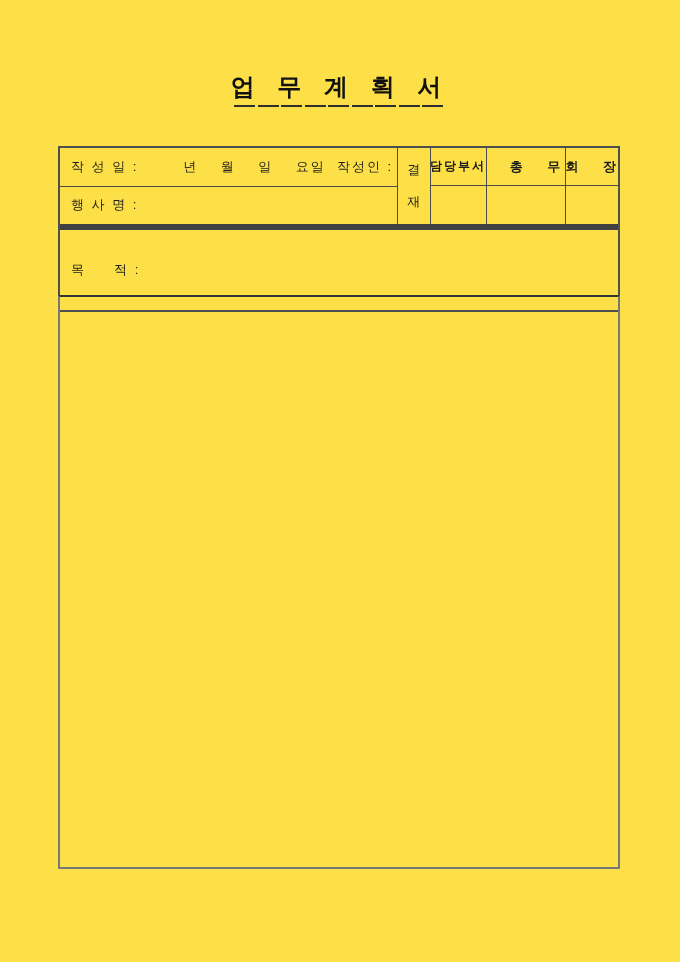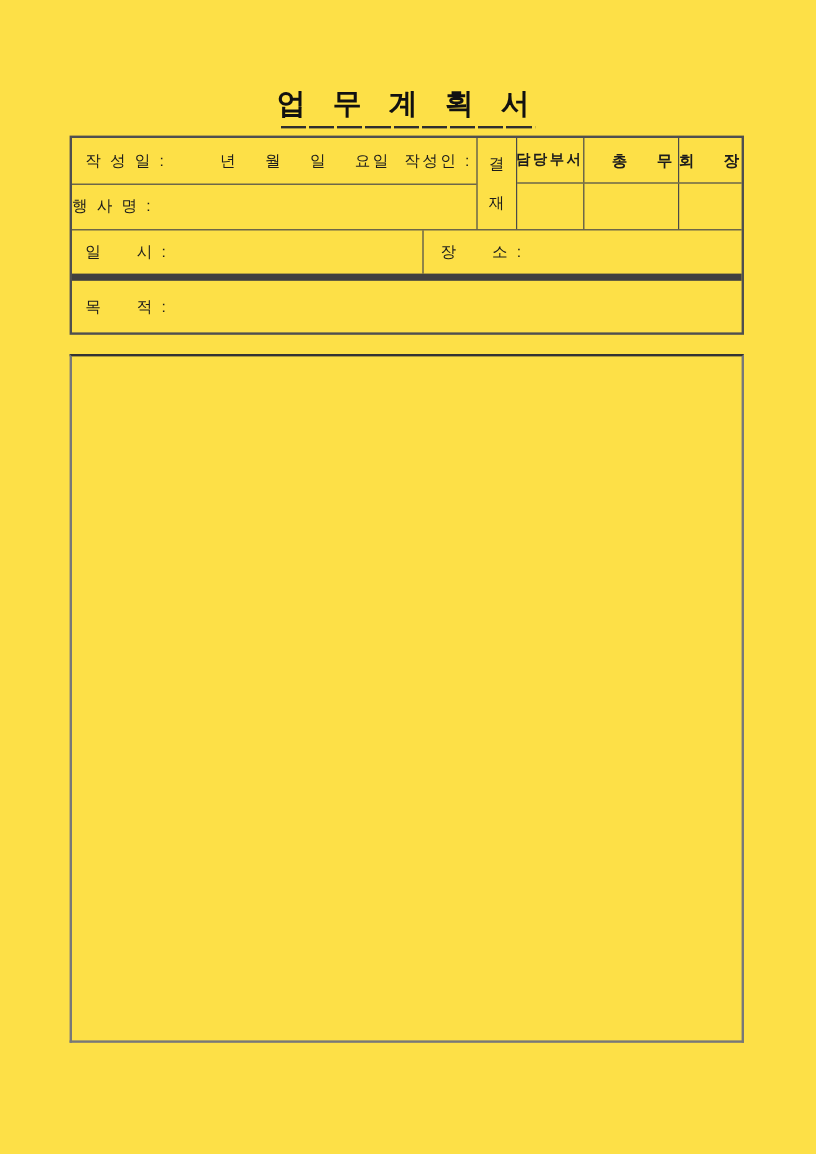"작 성 일 : 년" .ttable { top: 113px -> 146px }
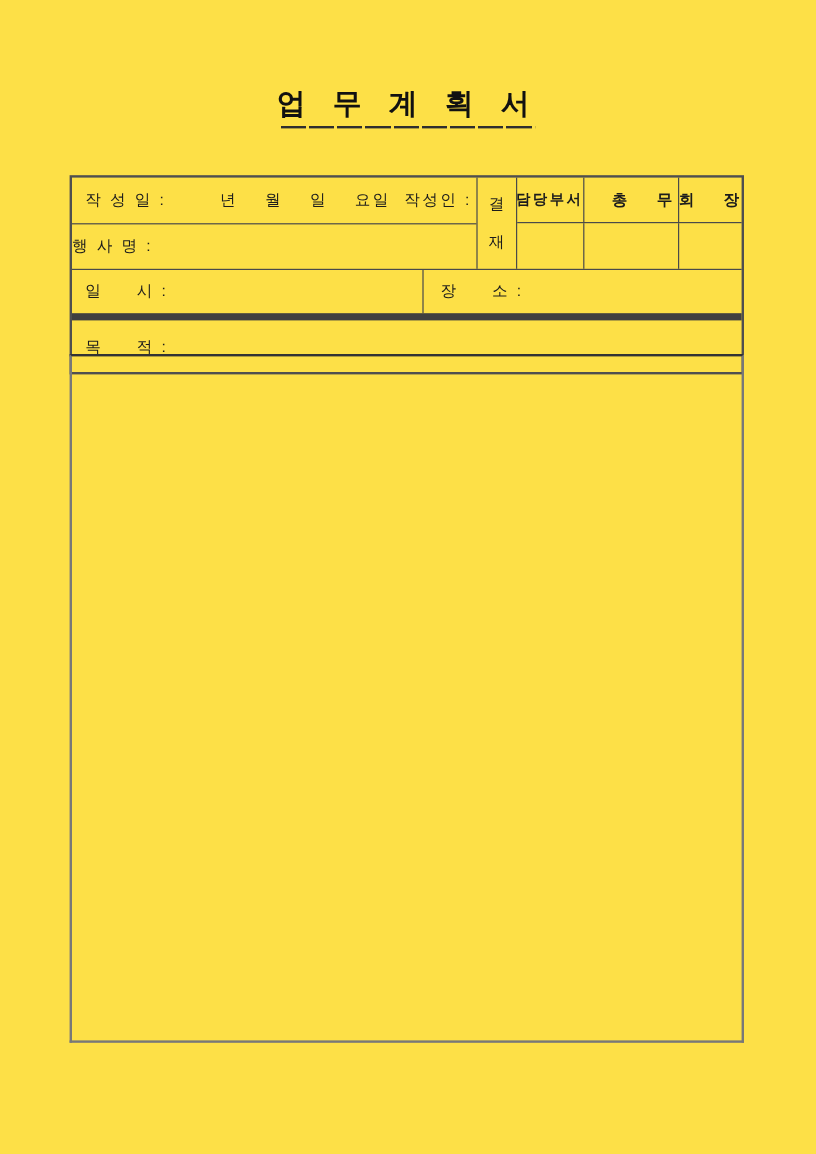"행 사 명 :" .cell-r2 { padding-left: none -> 11px }
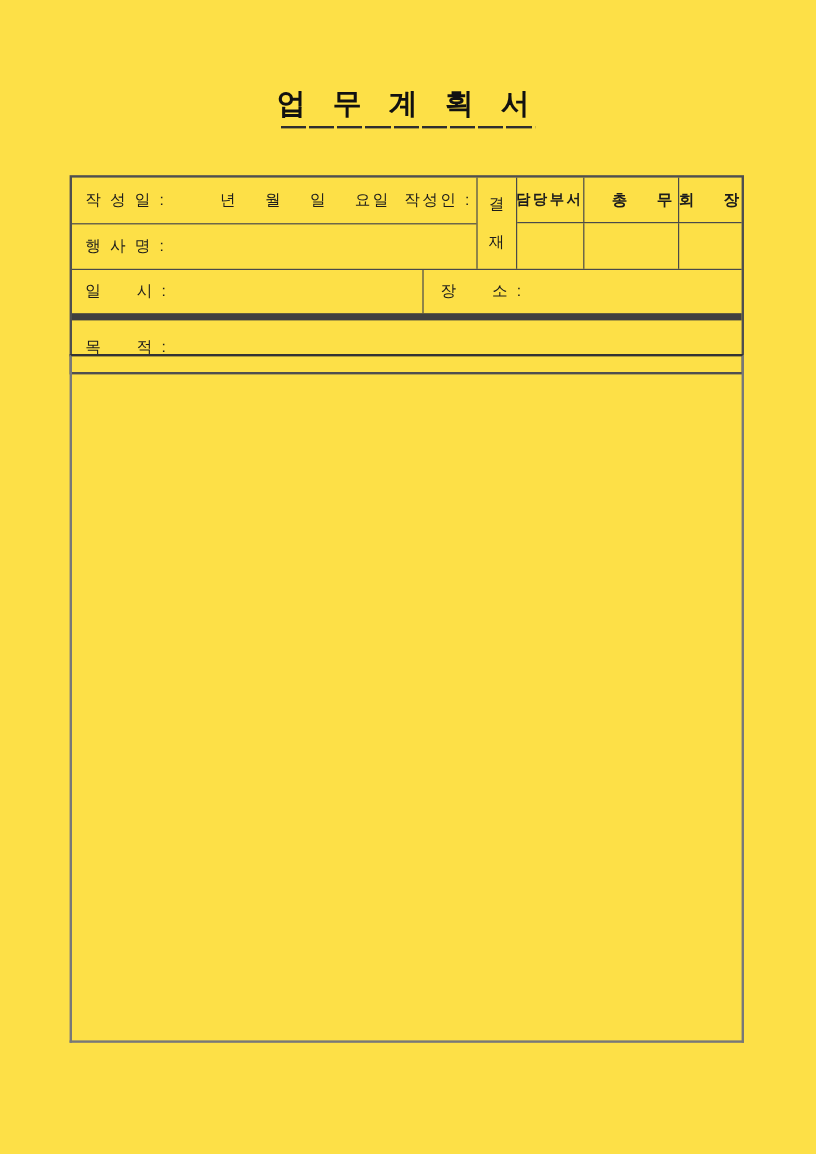"일 시 :" div.row-b { html: <div> <div> <span>일 시 :</span> </div> <div> <span>장 소 :</span> </div> </div> -> none }
